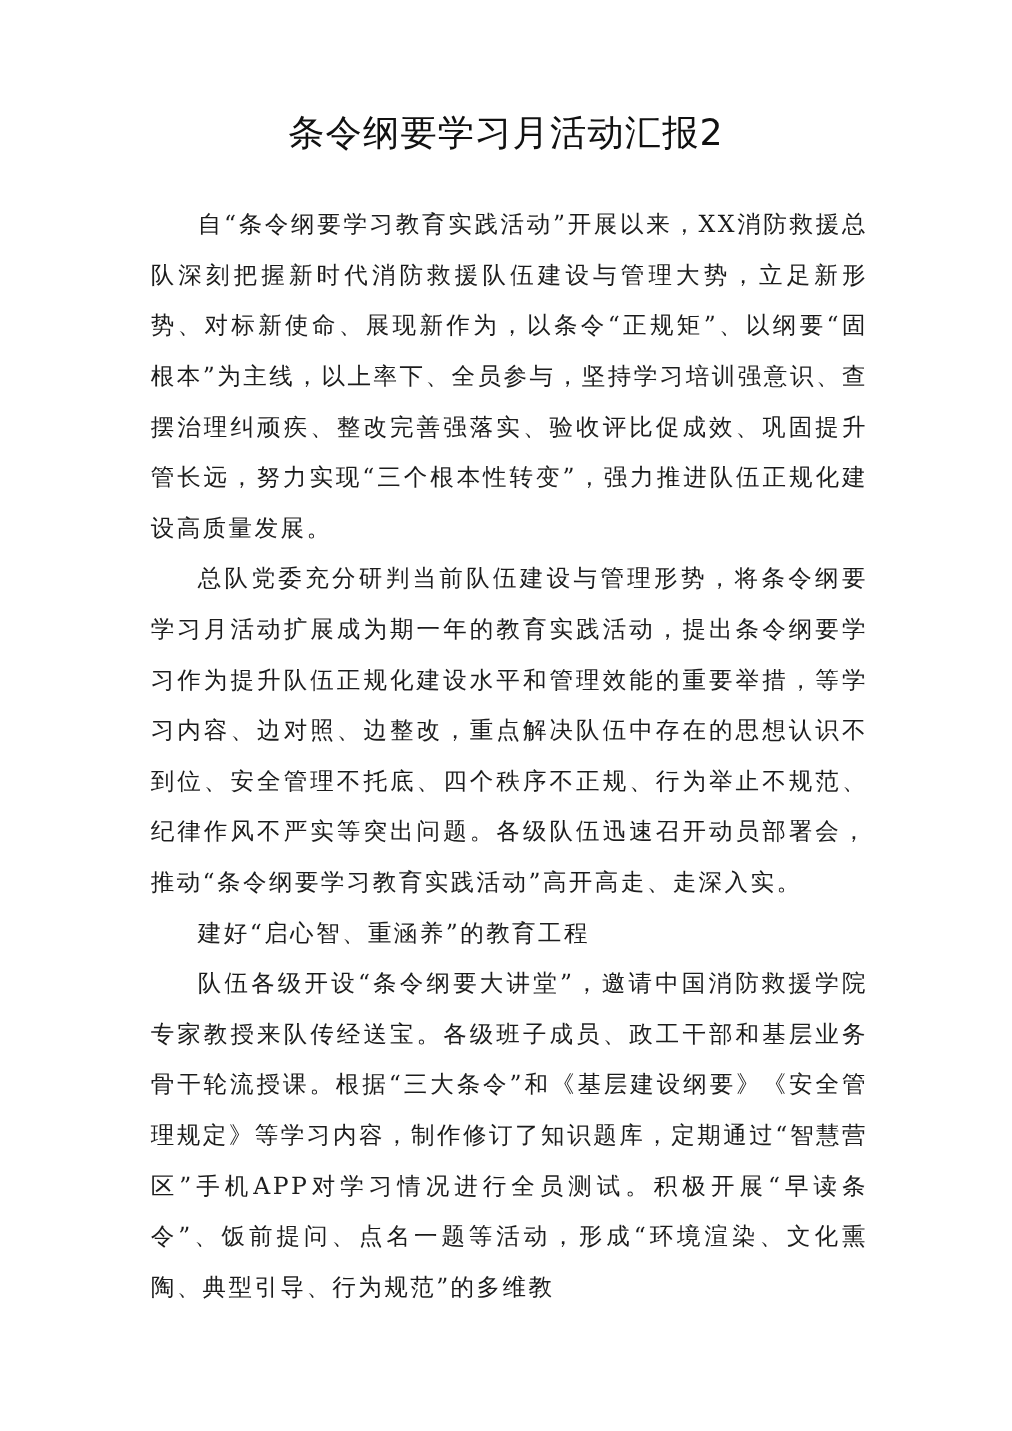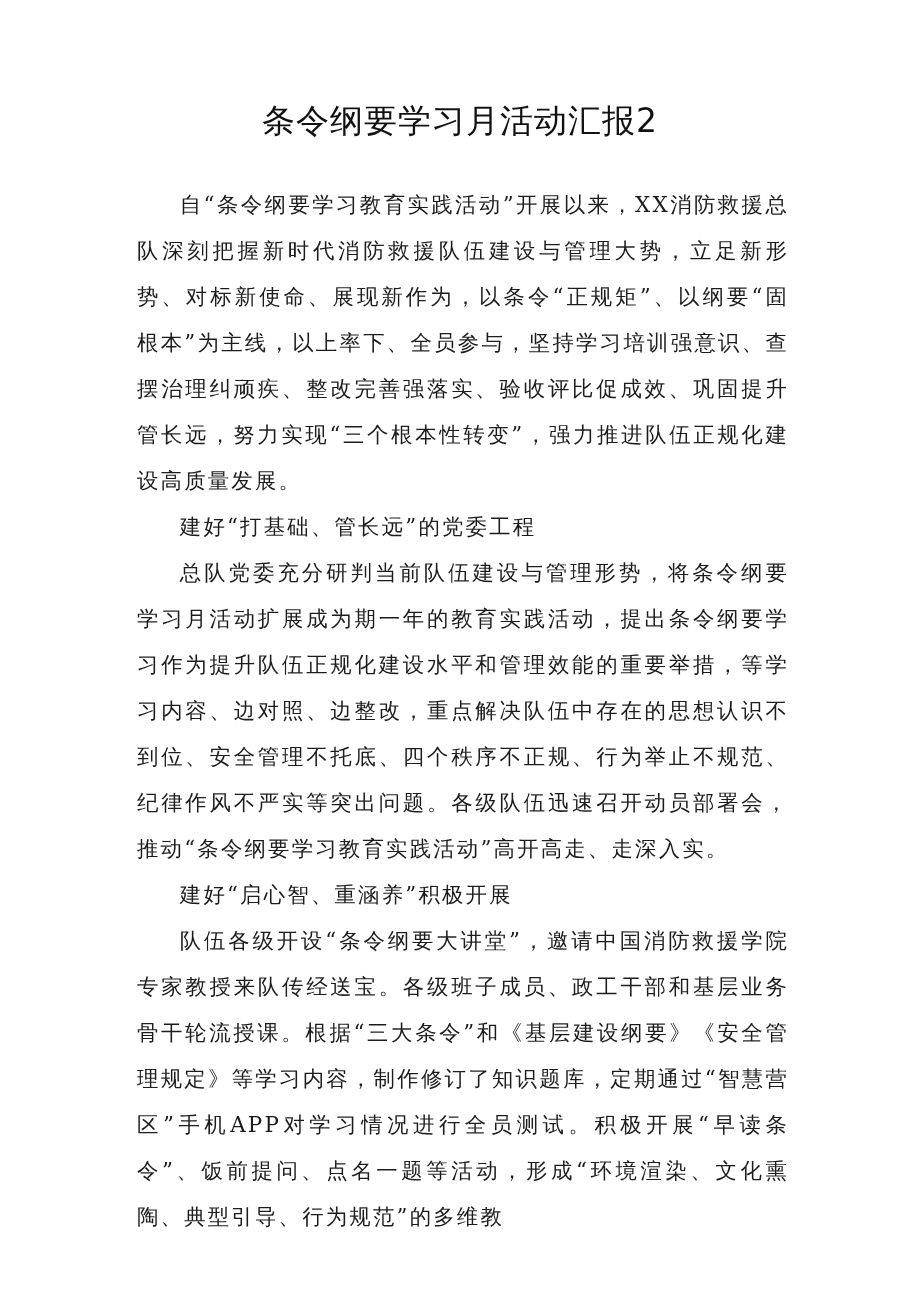"建好“打基础、管长远”的党委工程" p.heading { html: <p>建好“打基础、管长远”的党委工程</p> -> none }
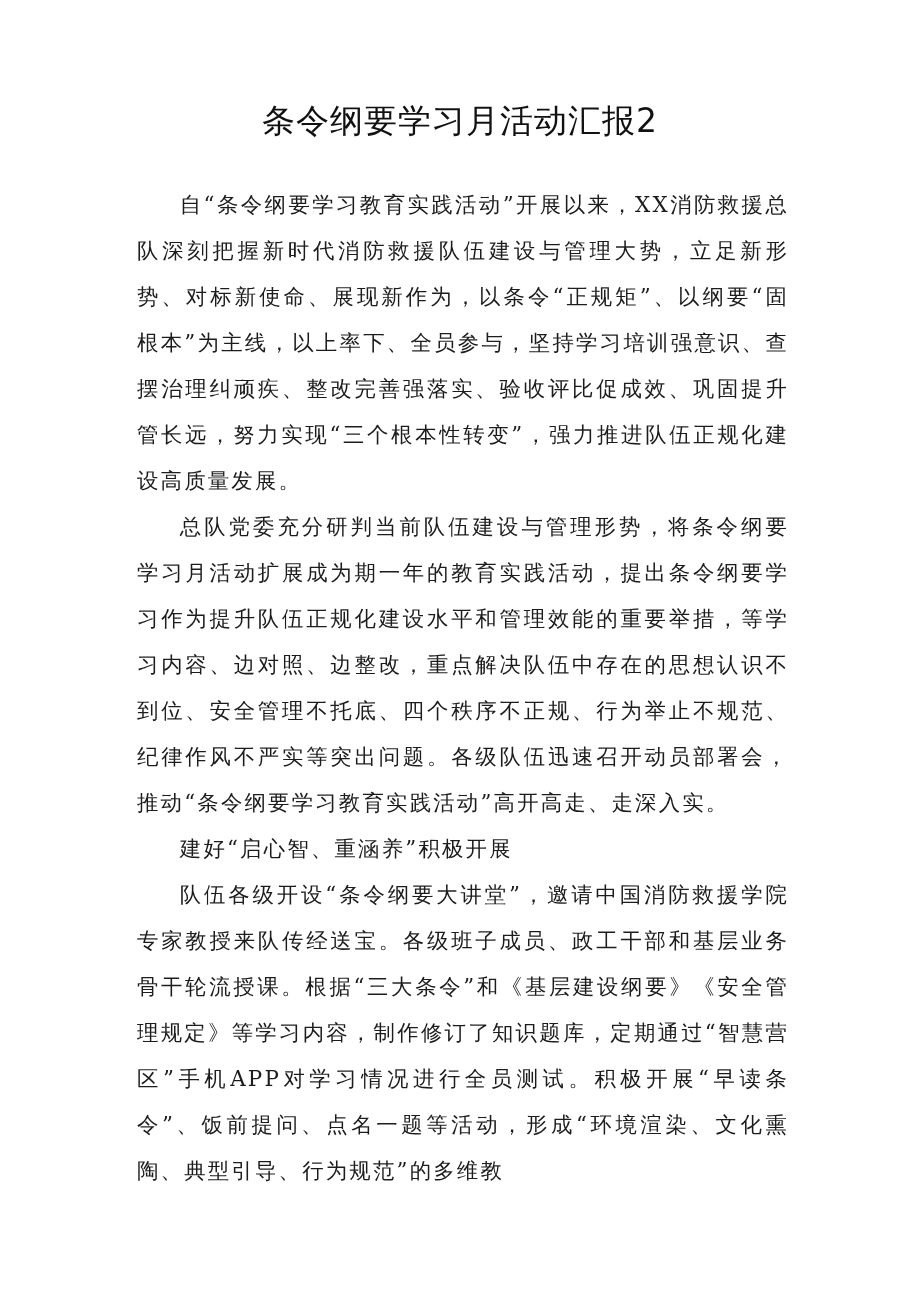"建好“启心智、重涵养”积极开展" p.heading { text: 积极开展 -> 的教育工程 }
